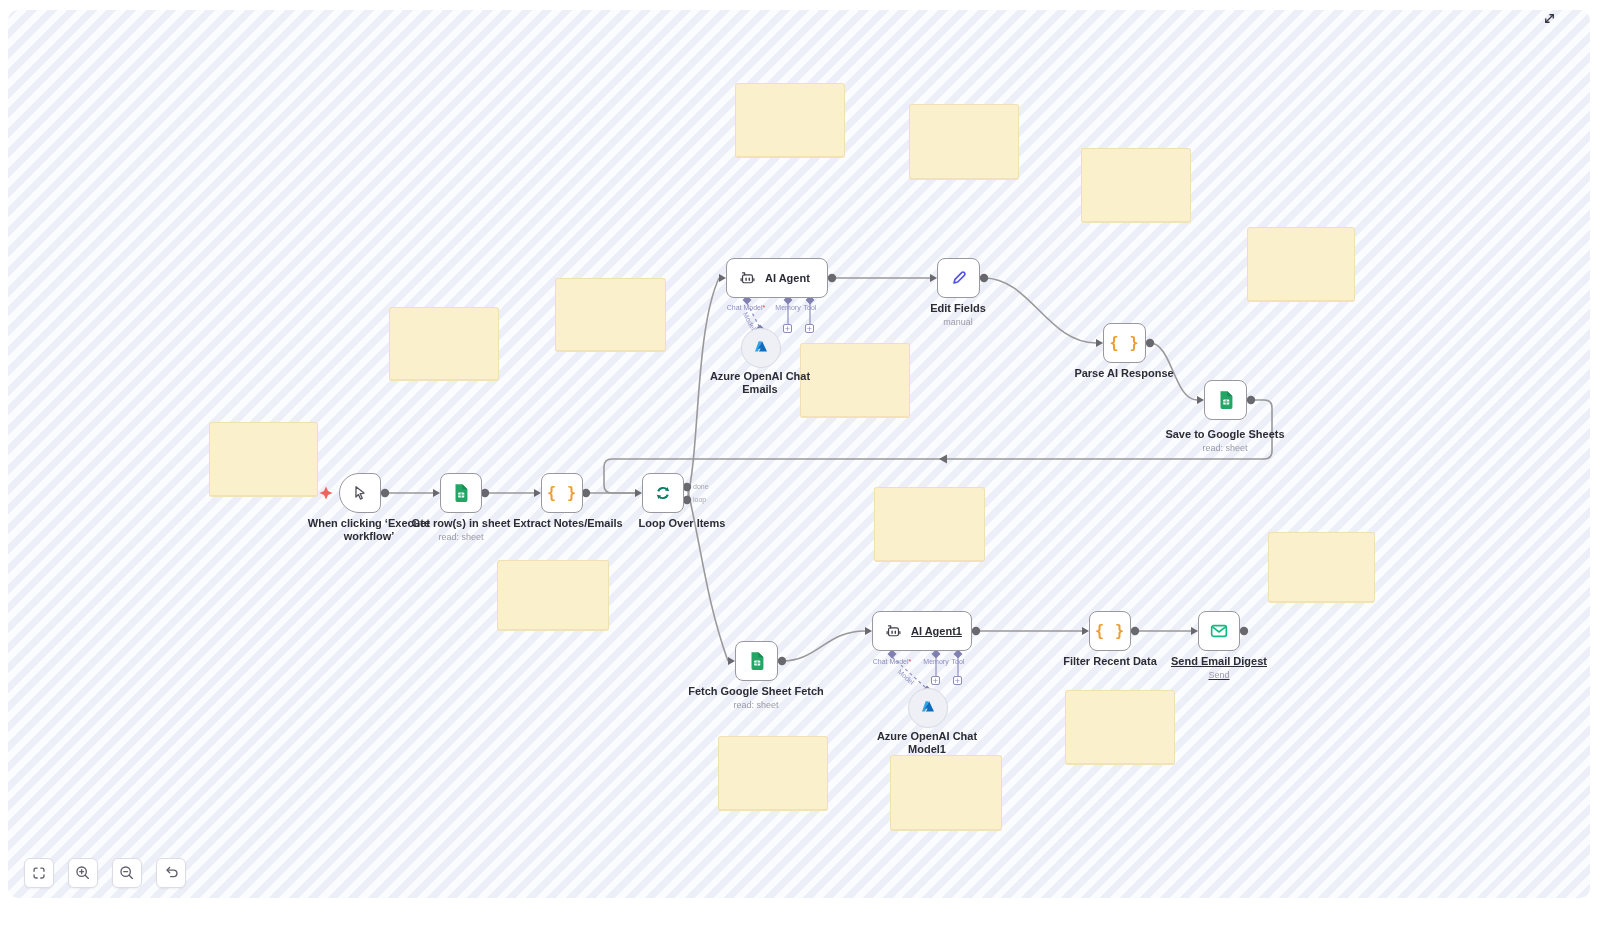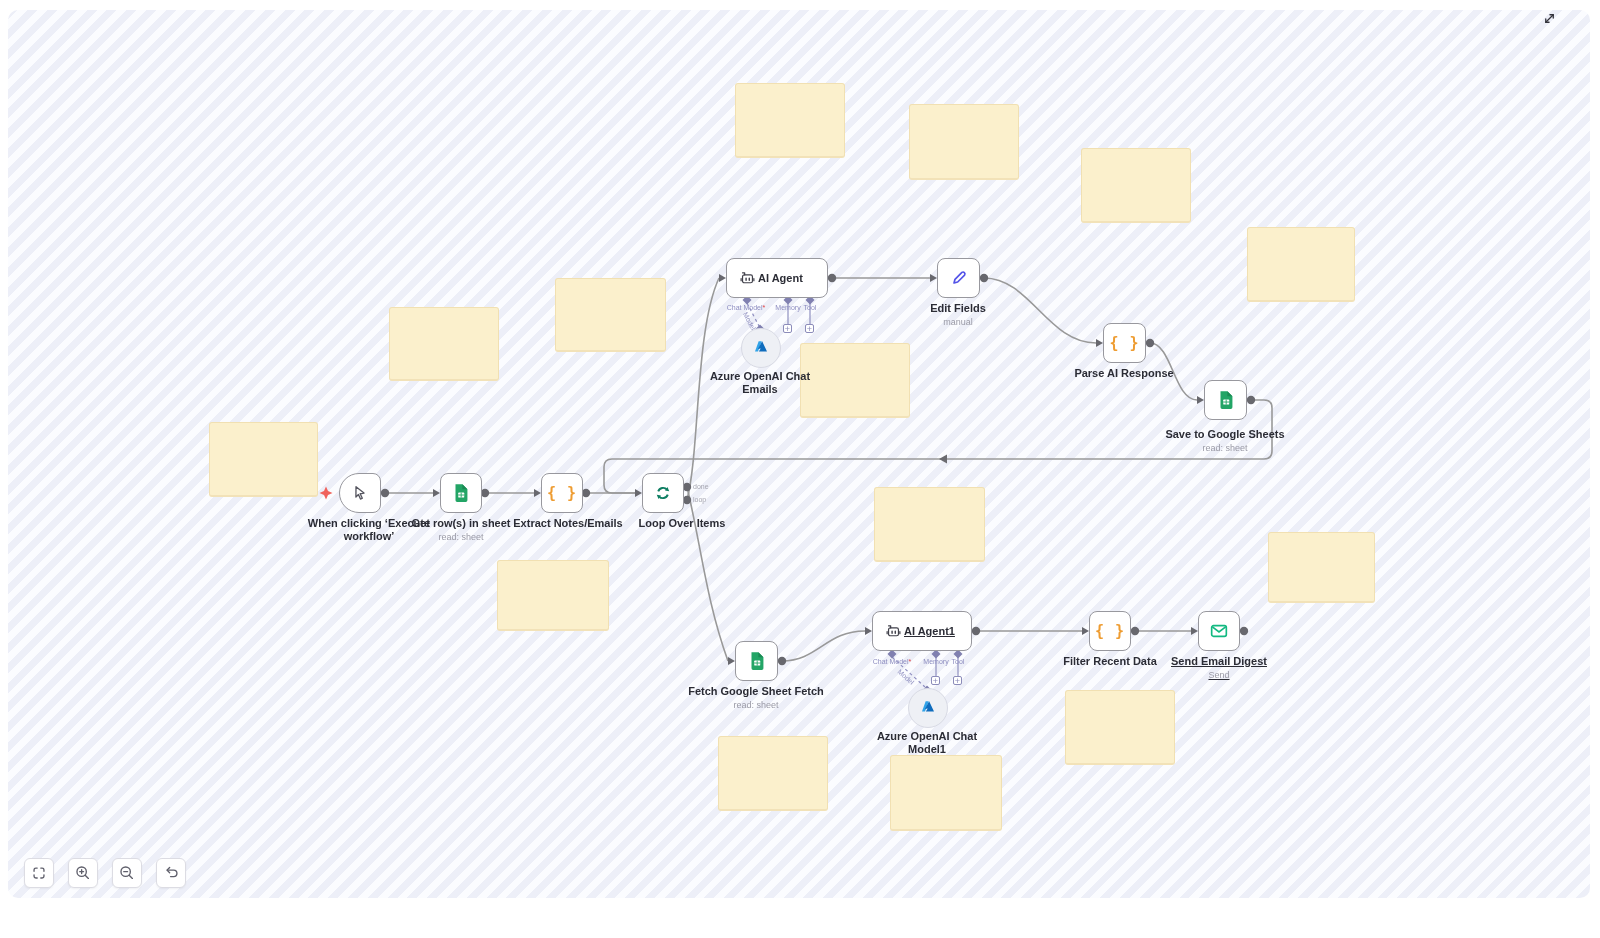"AI Agent" .node.agent { gap: 2px -> 9px }
